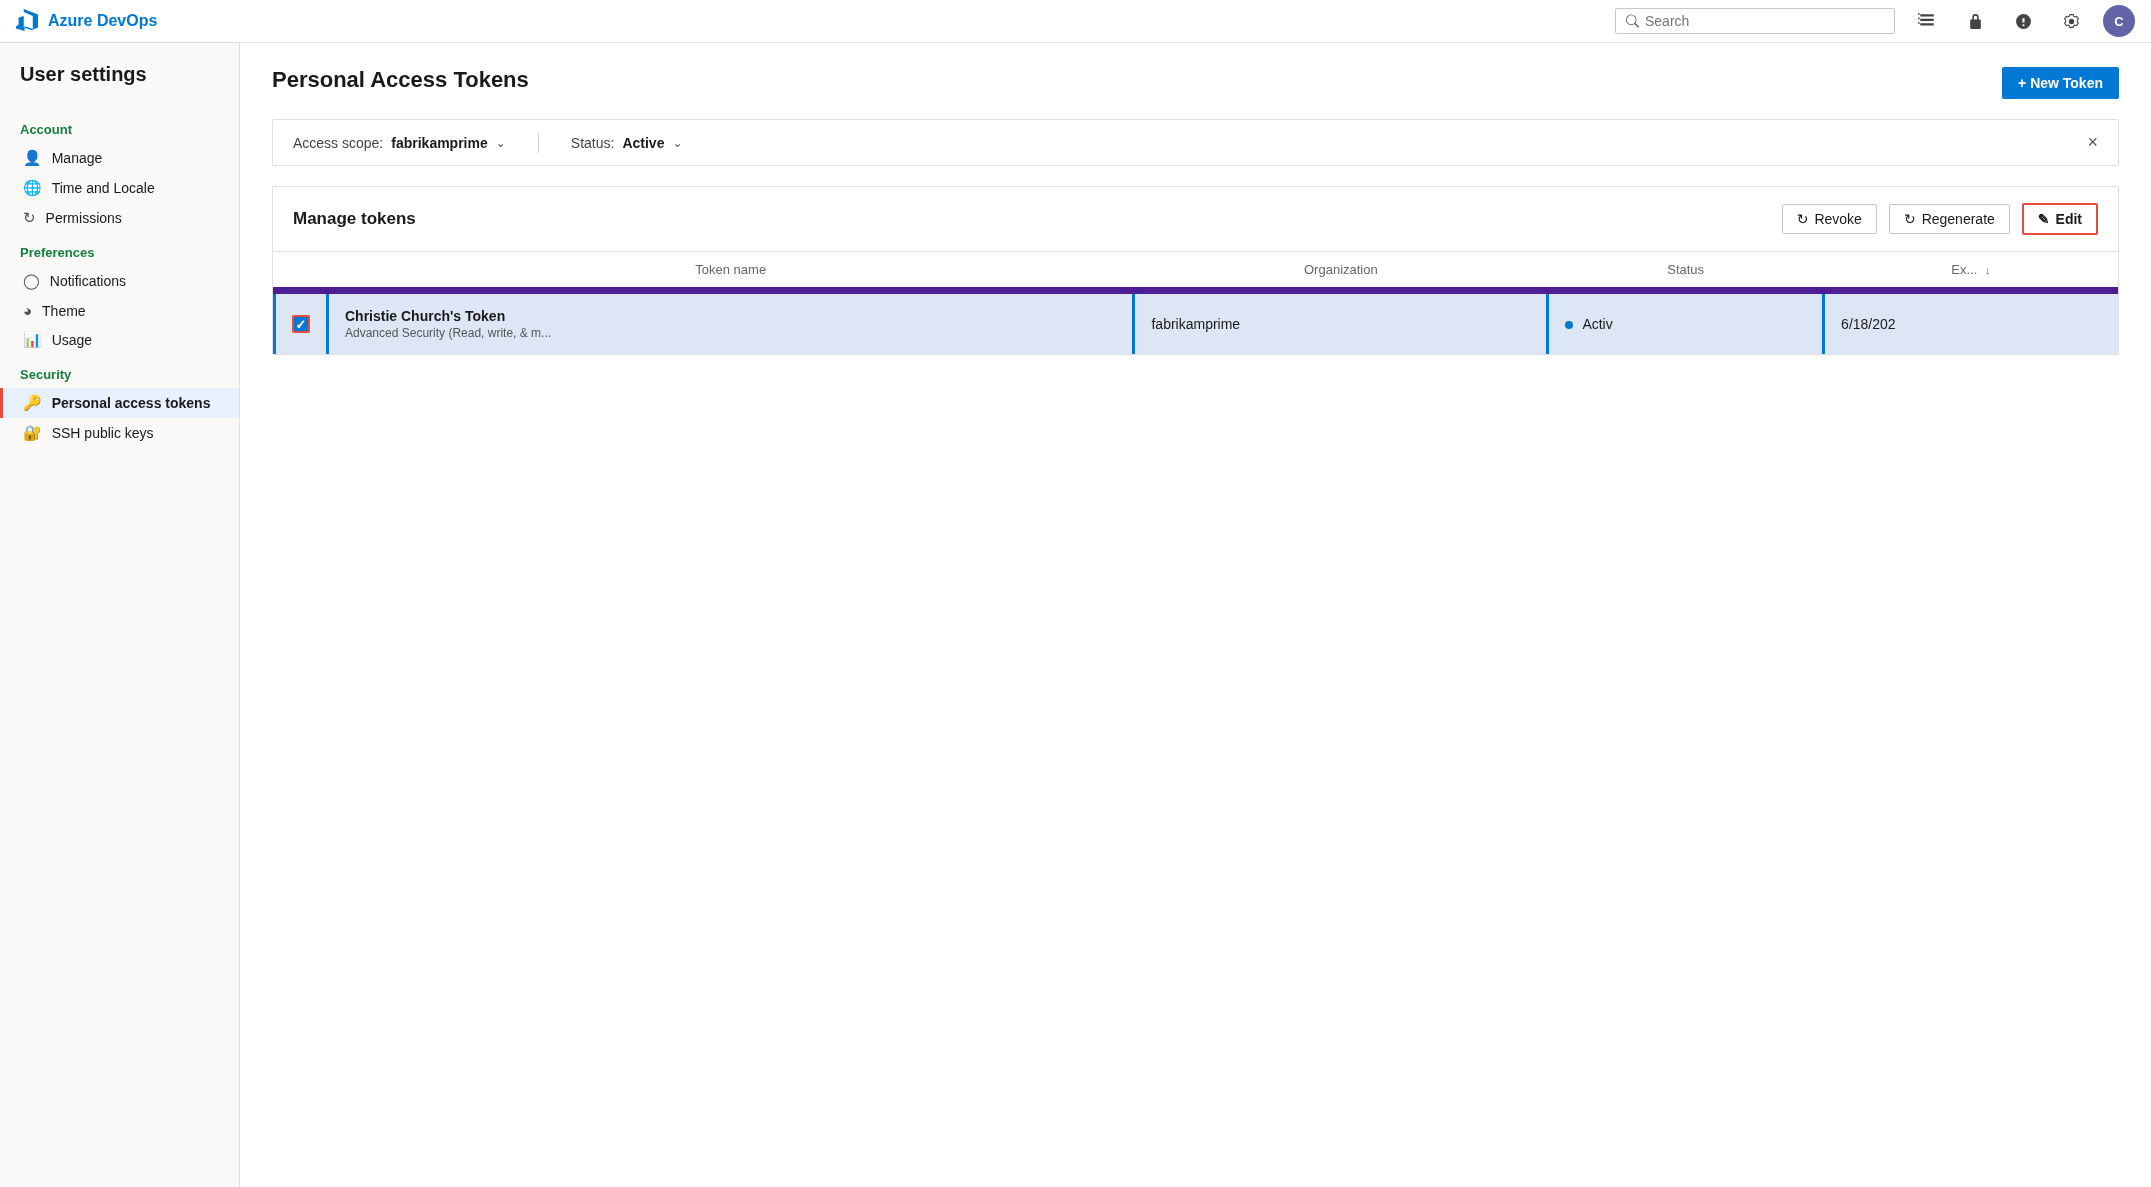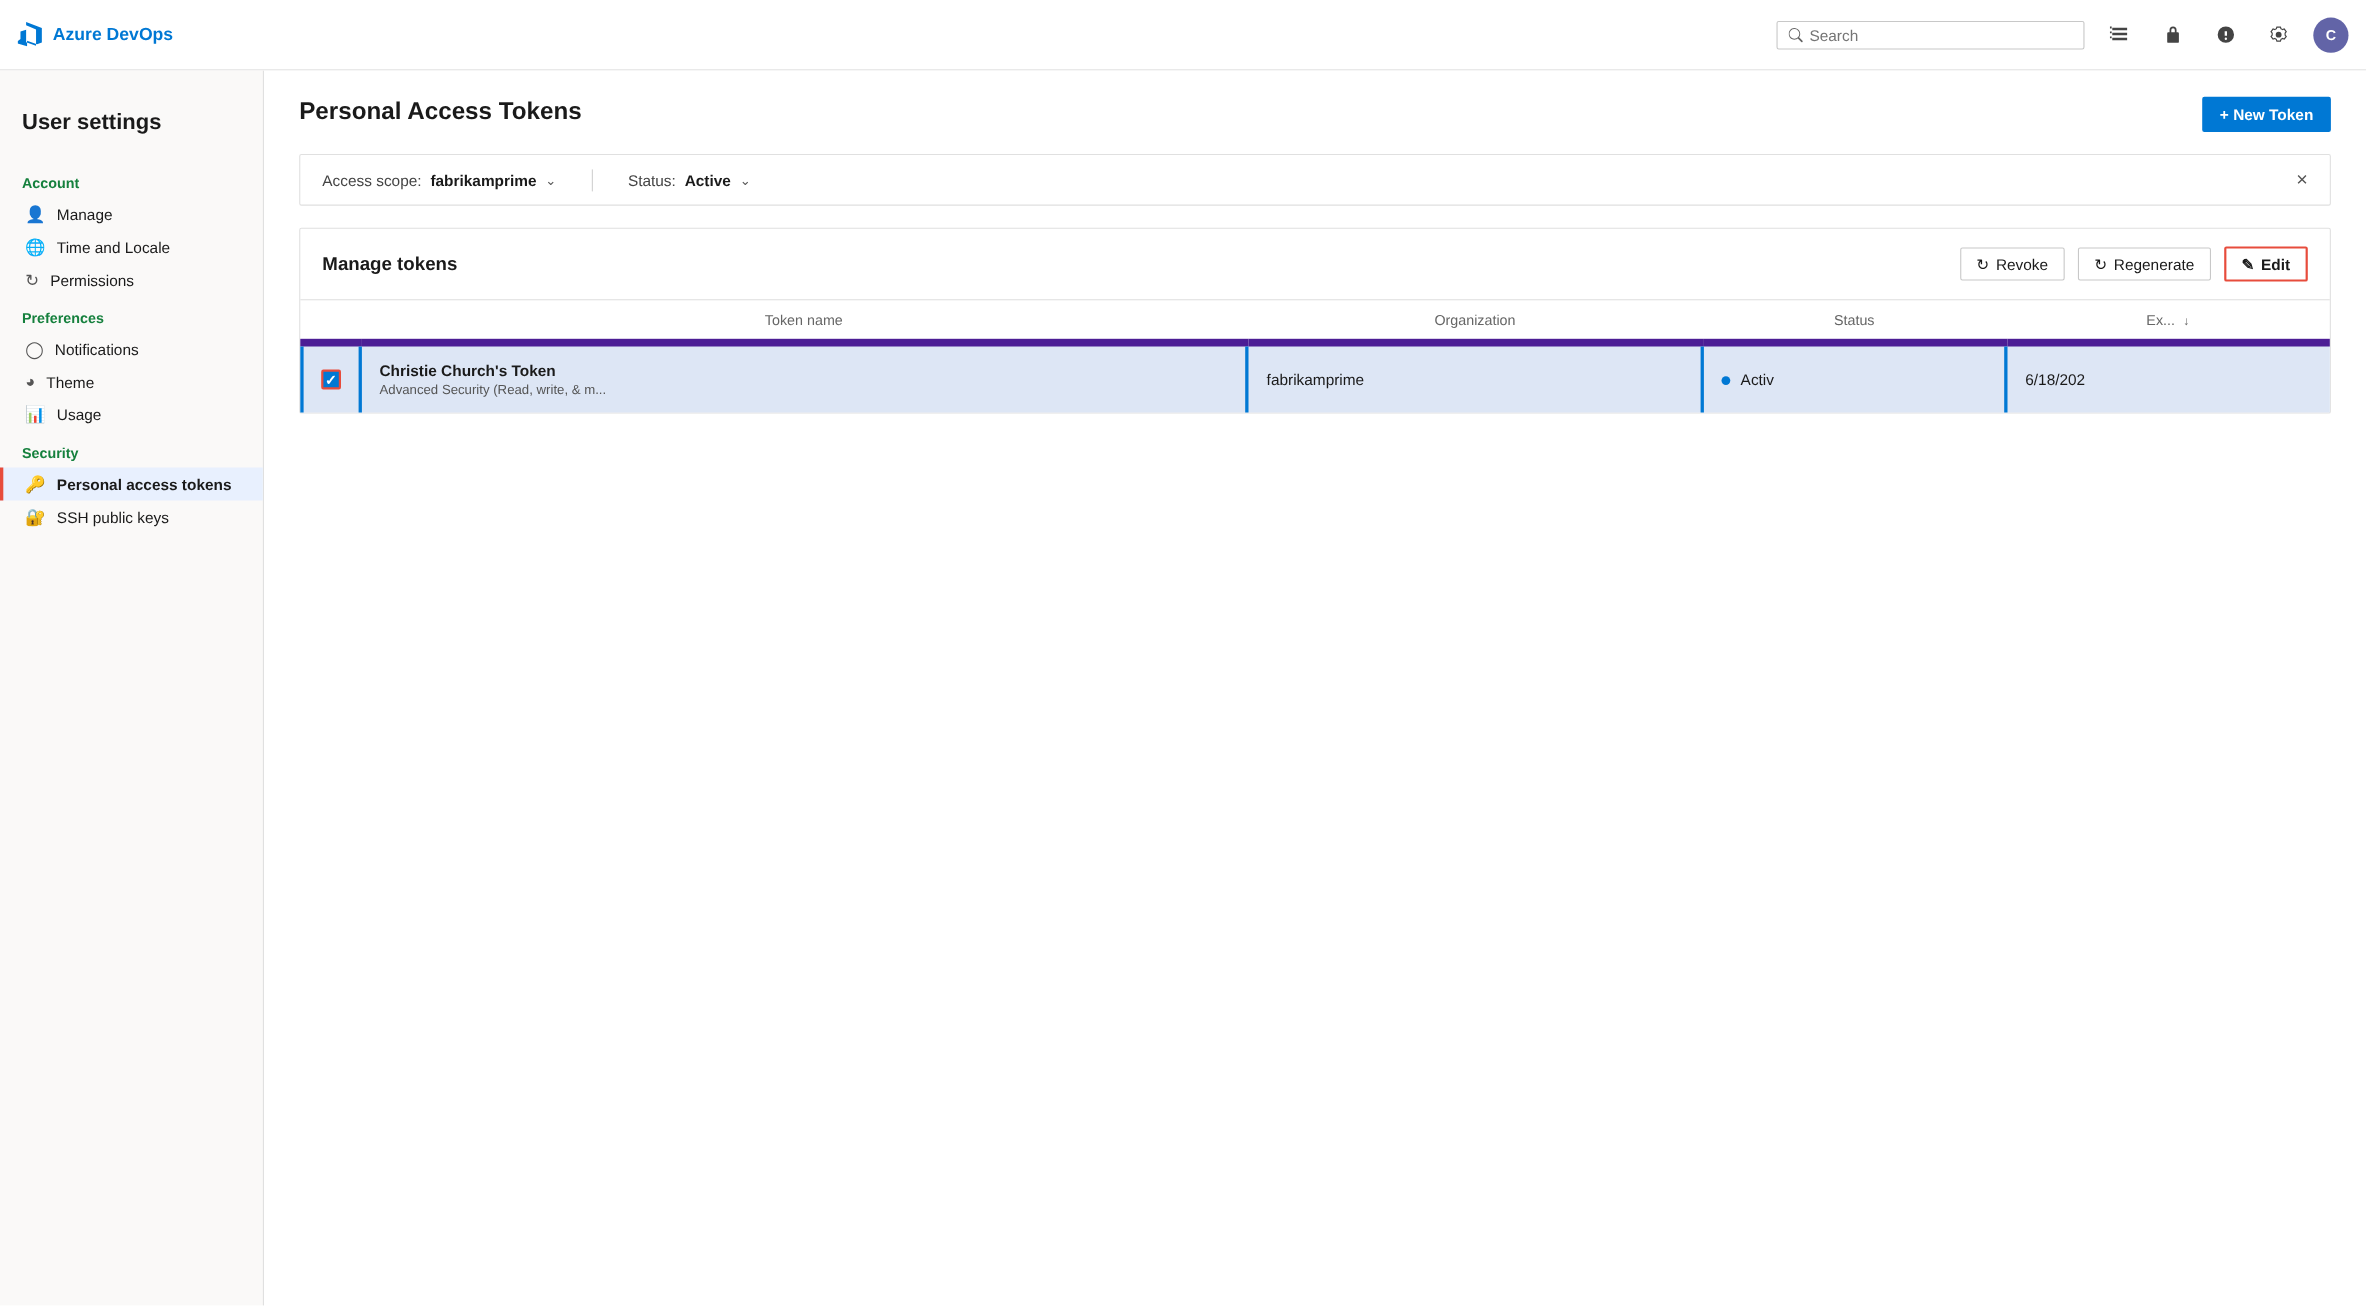"Azure DevOps" .top-nav { height: 64px -> 43px }
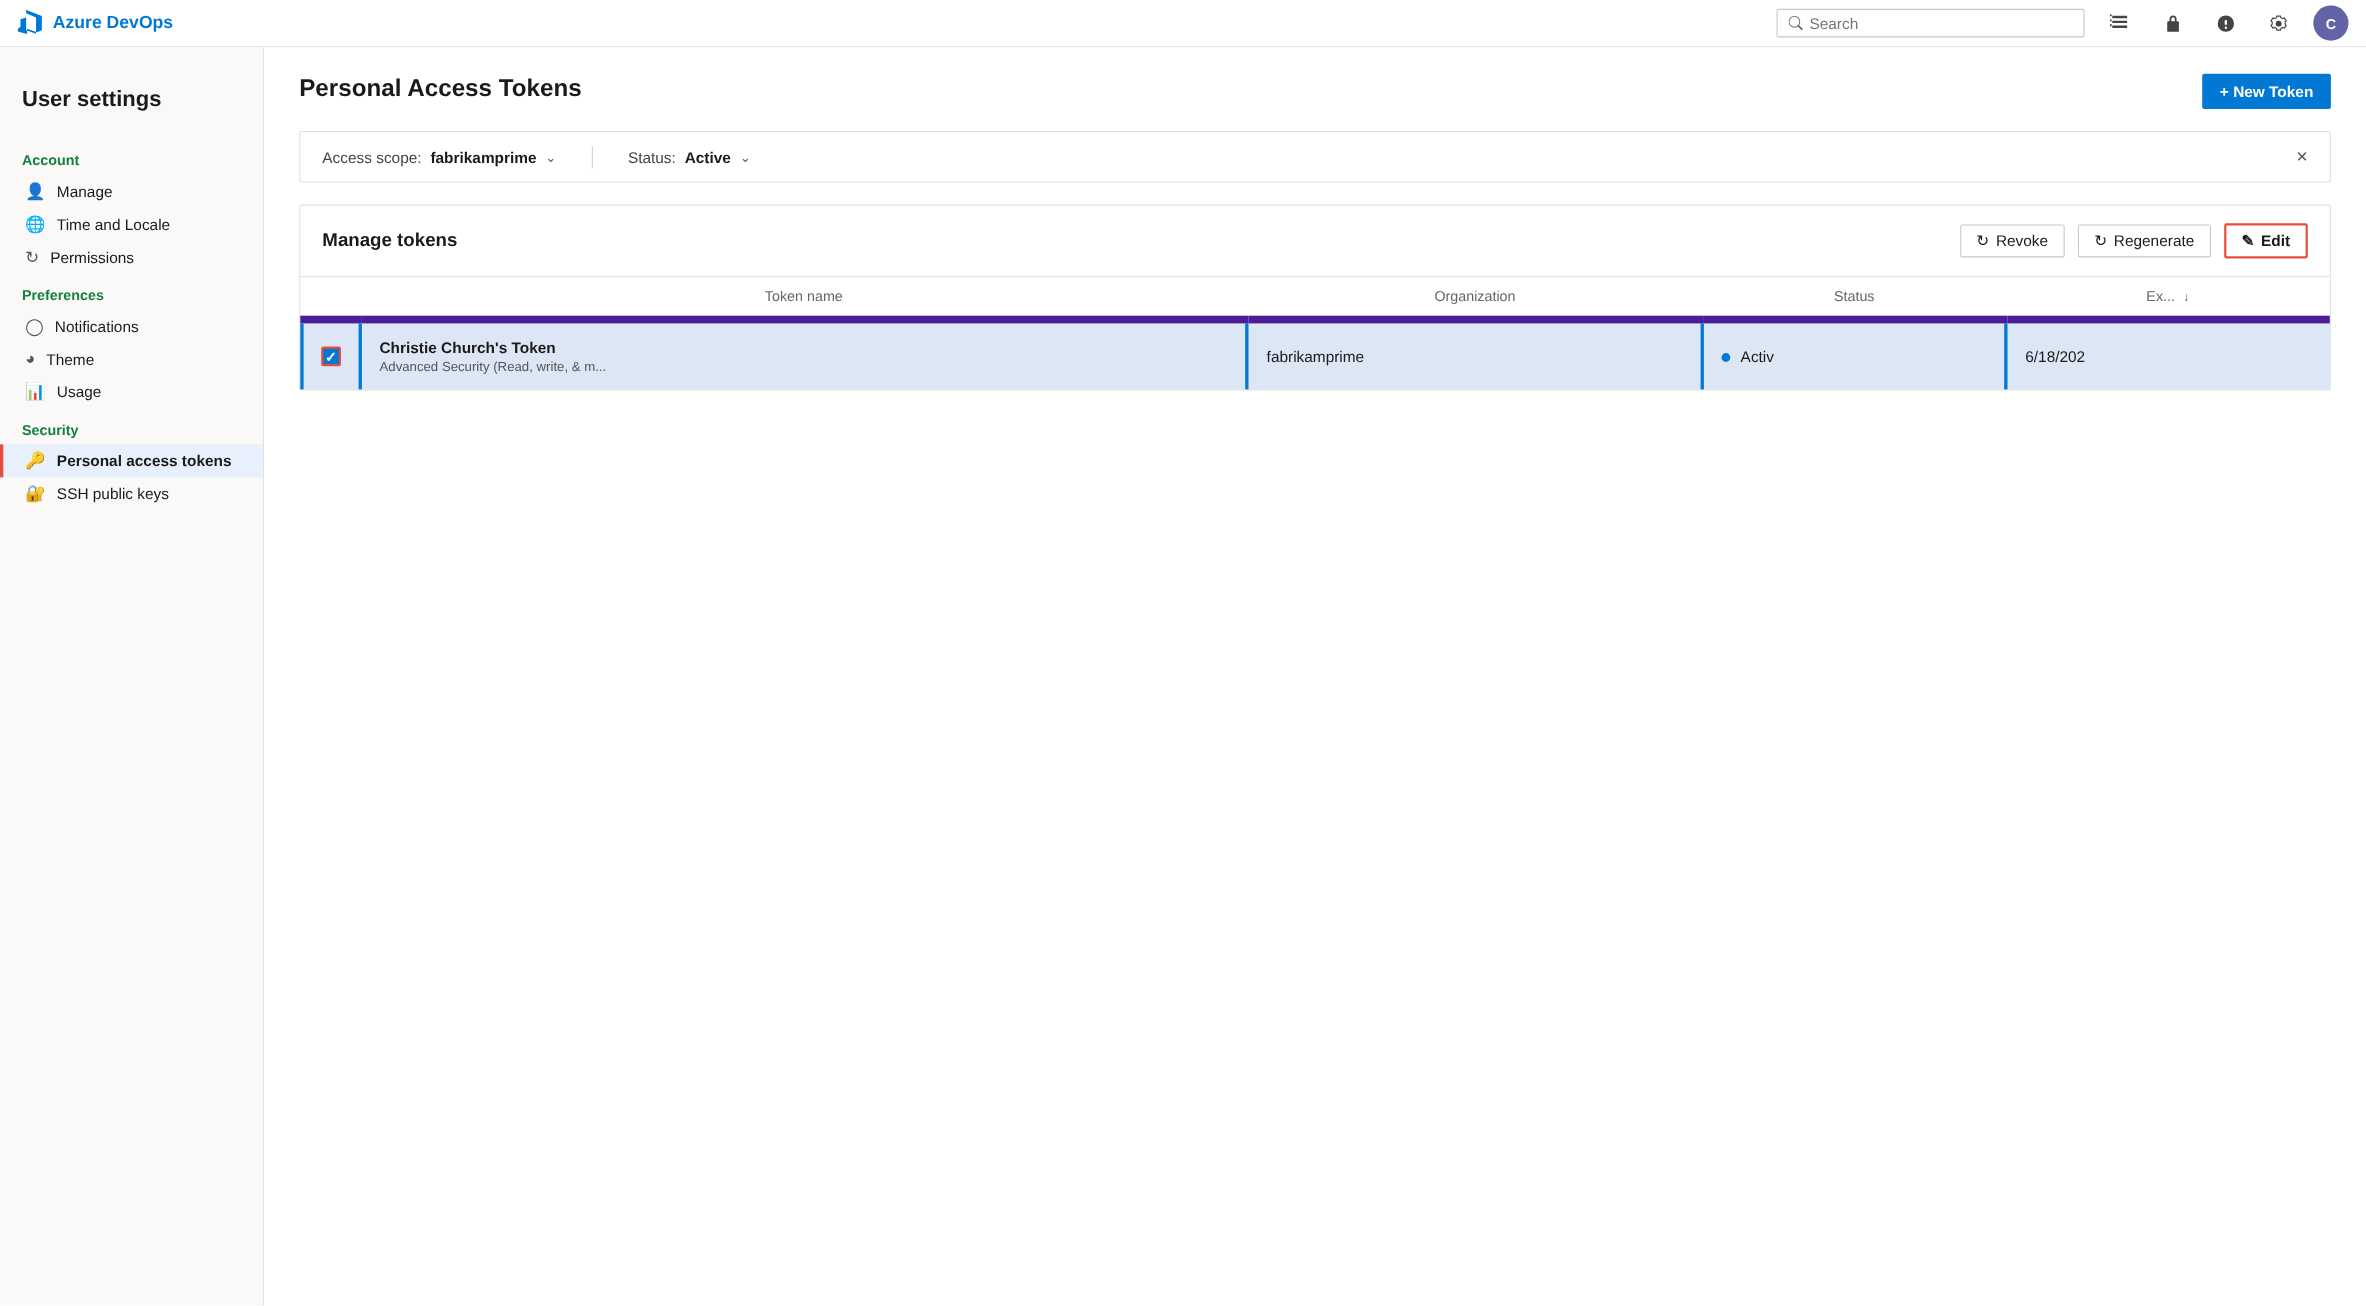"User settings" .sidebar-title { margin-top: 16px -> none }
